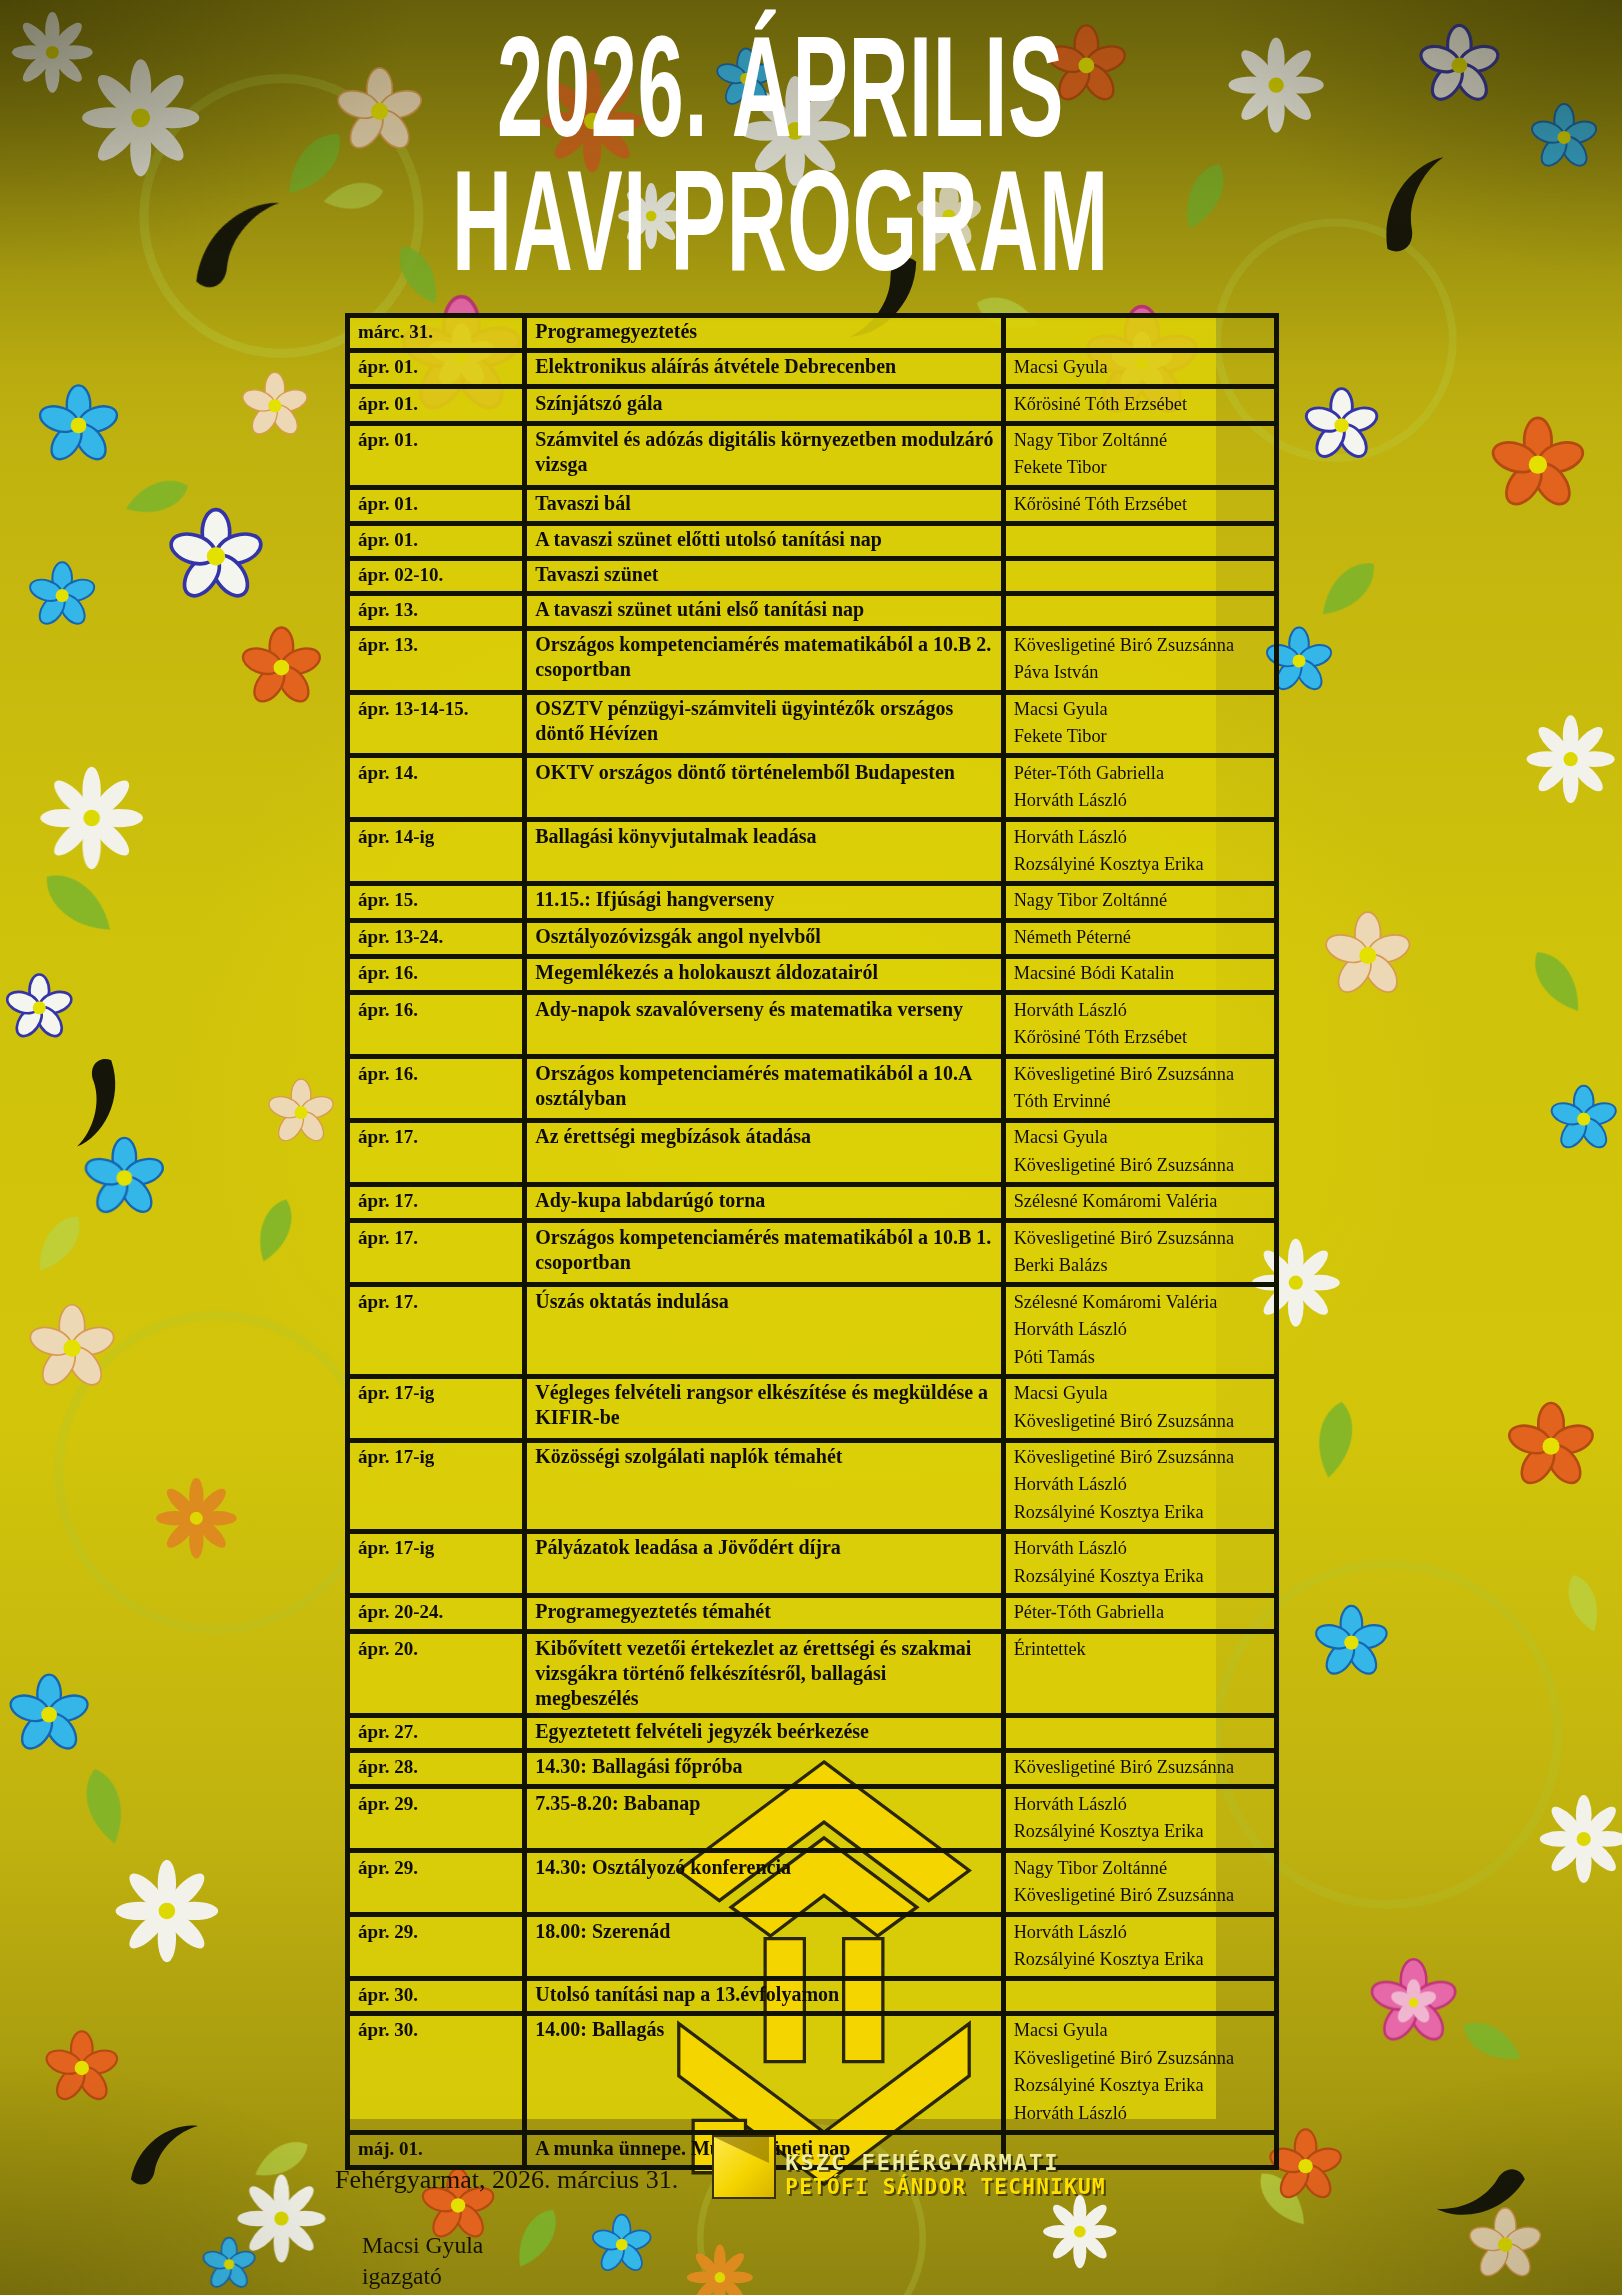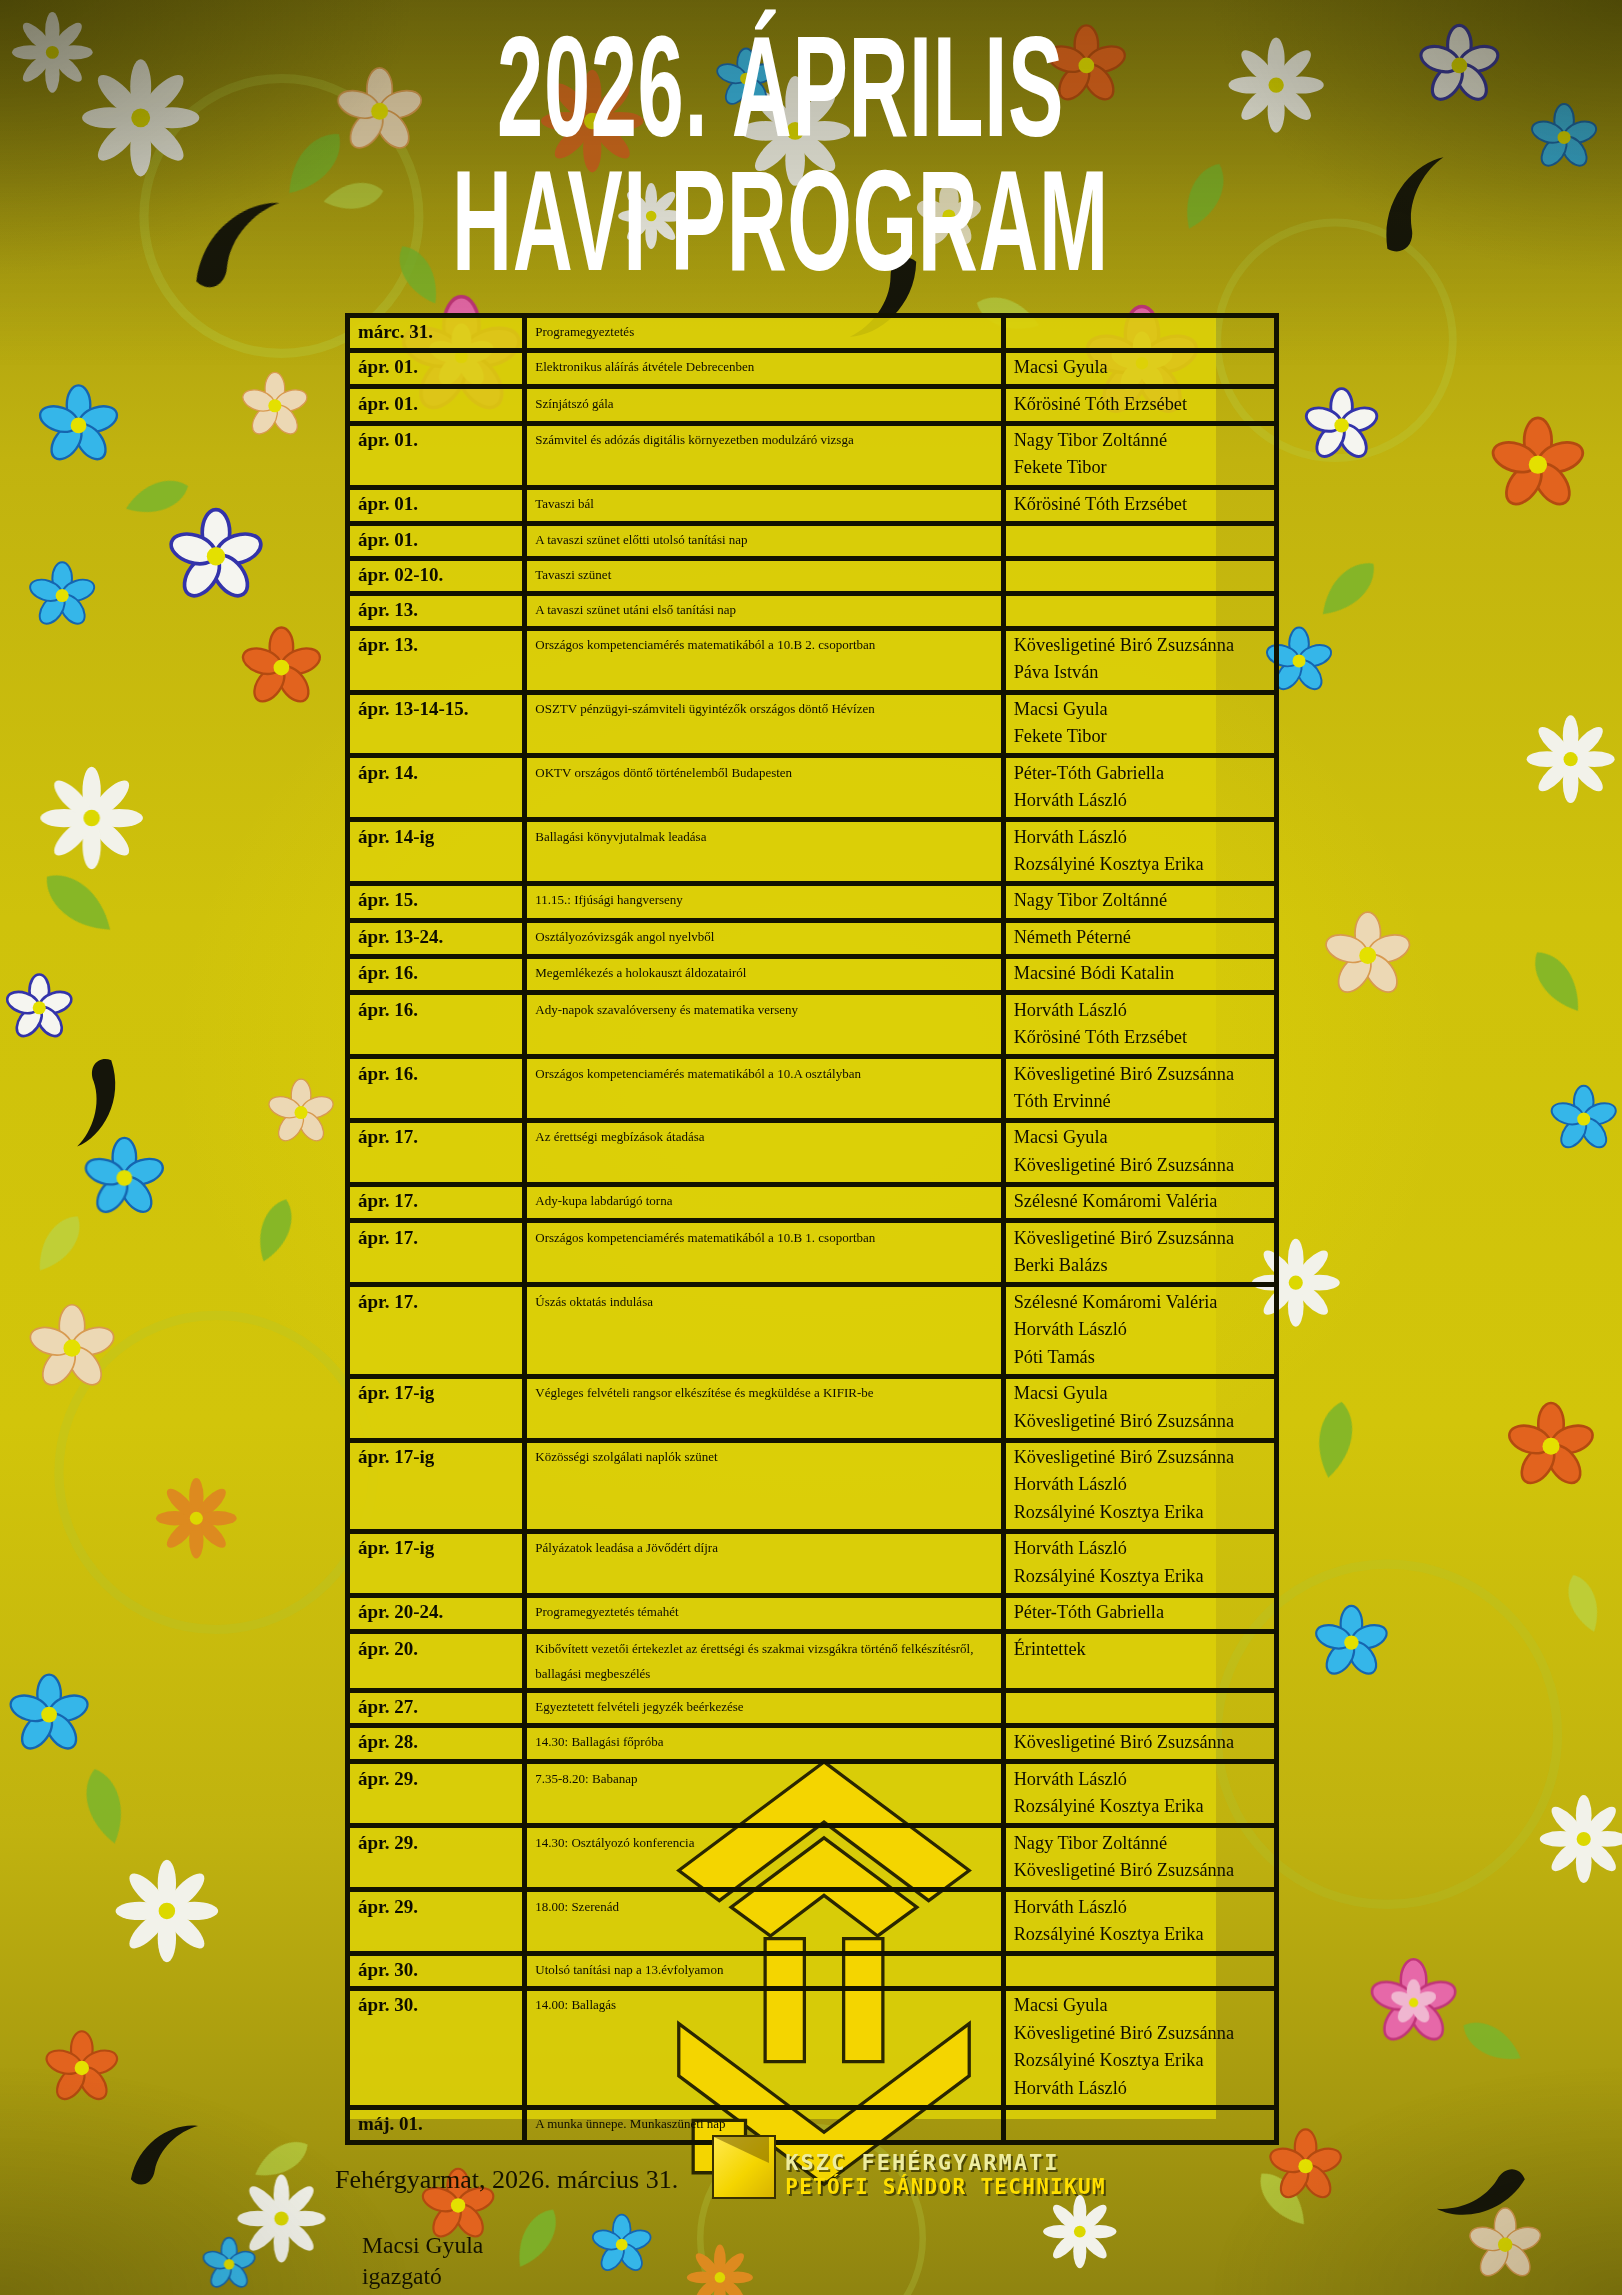"Programegyeztetés" td.c-event { font-size: 13px -> 20px; font-weight: none -> bold }
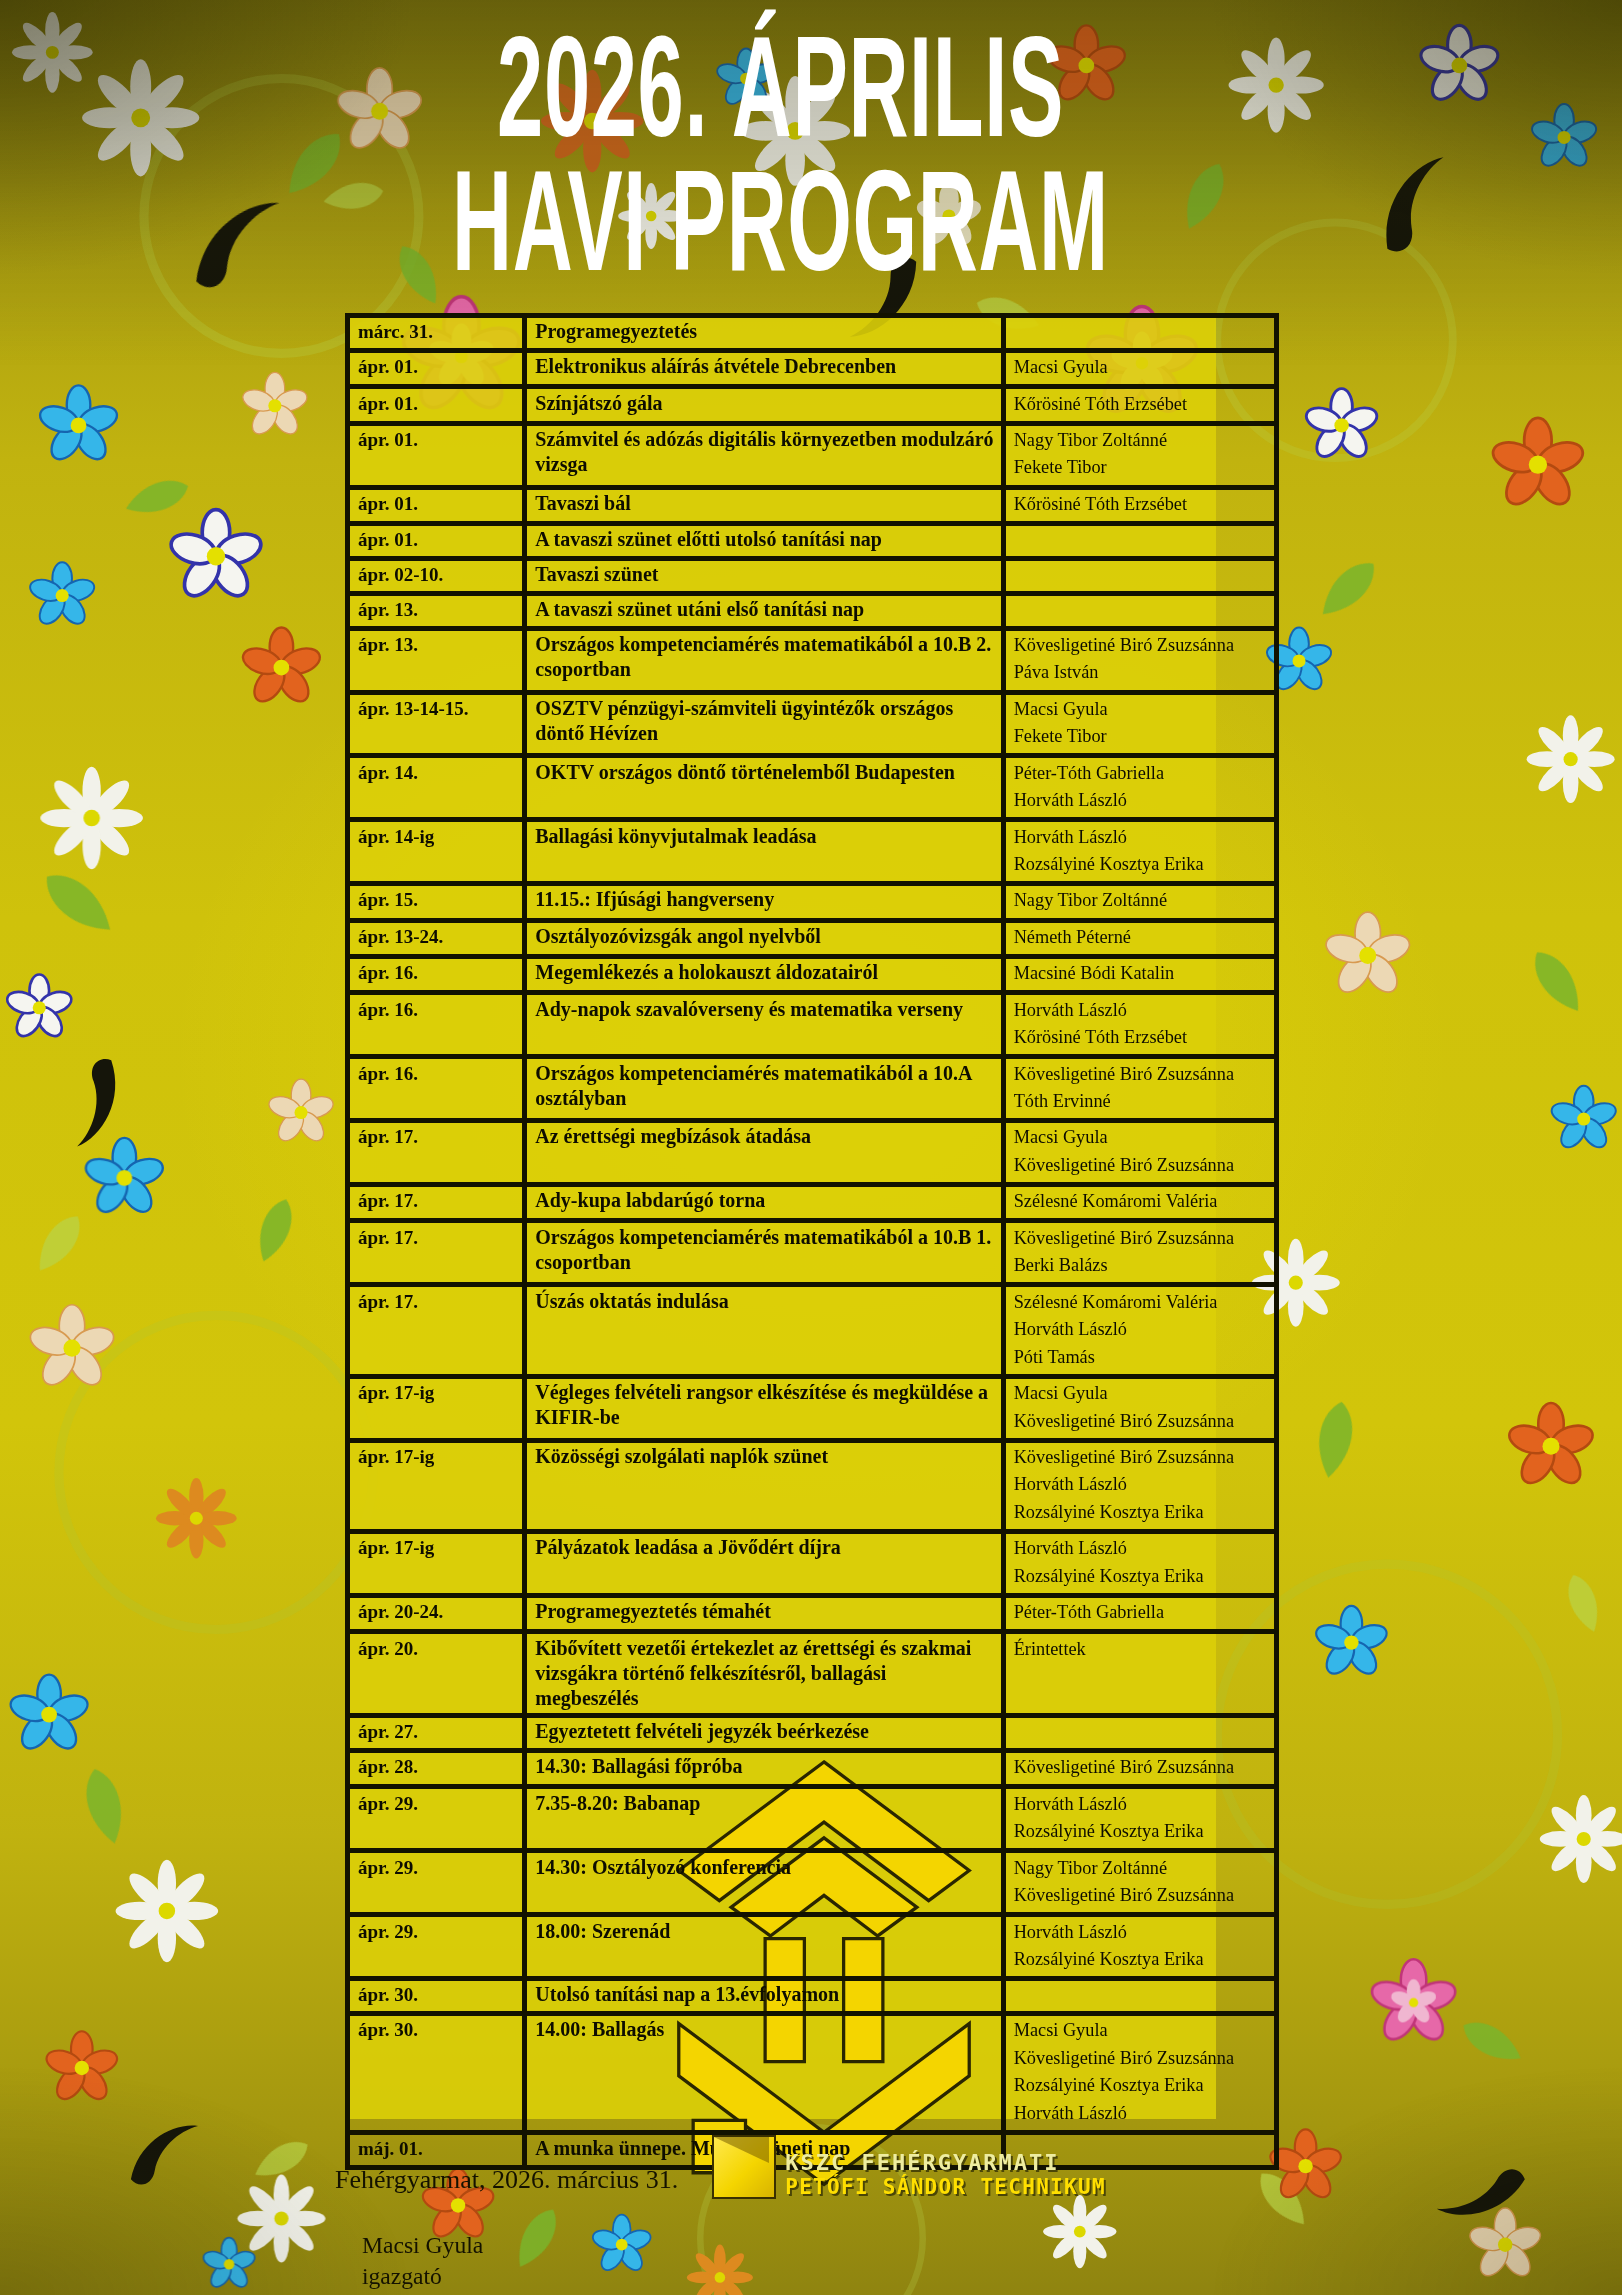"Közösségi szolgálati naplók szünet" td.c-event { text: szünet -> témahét }
